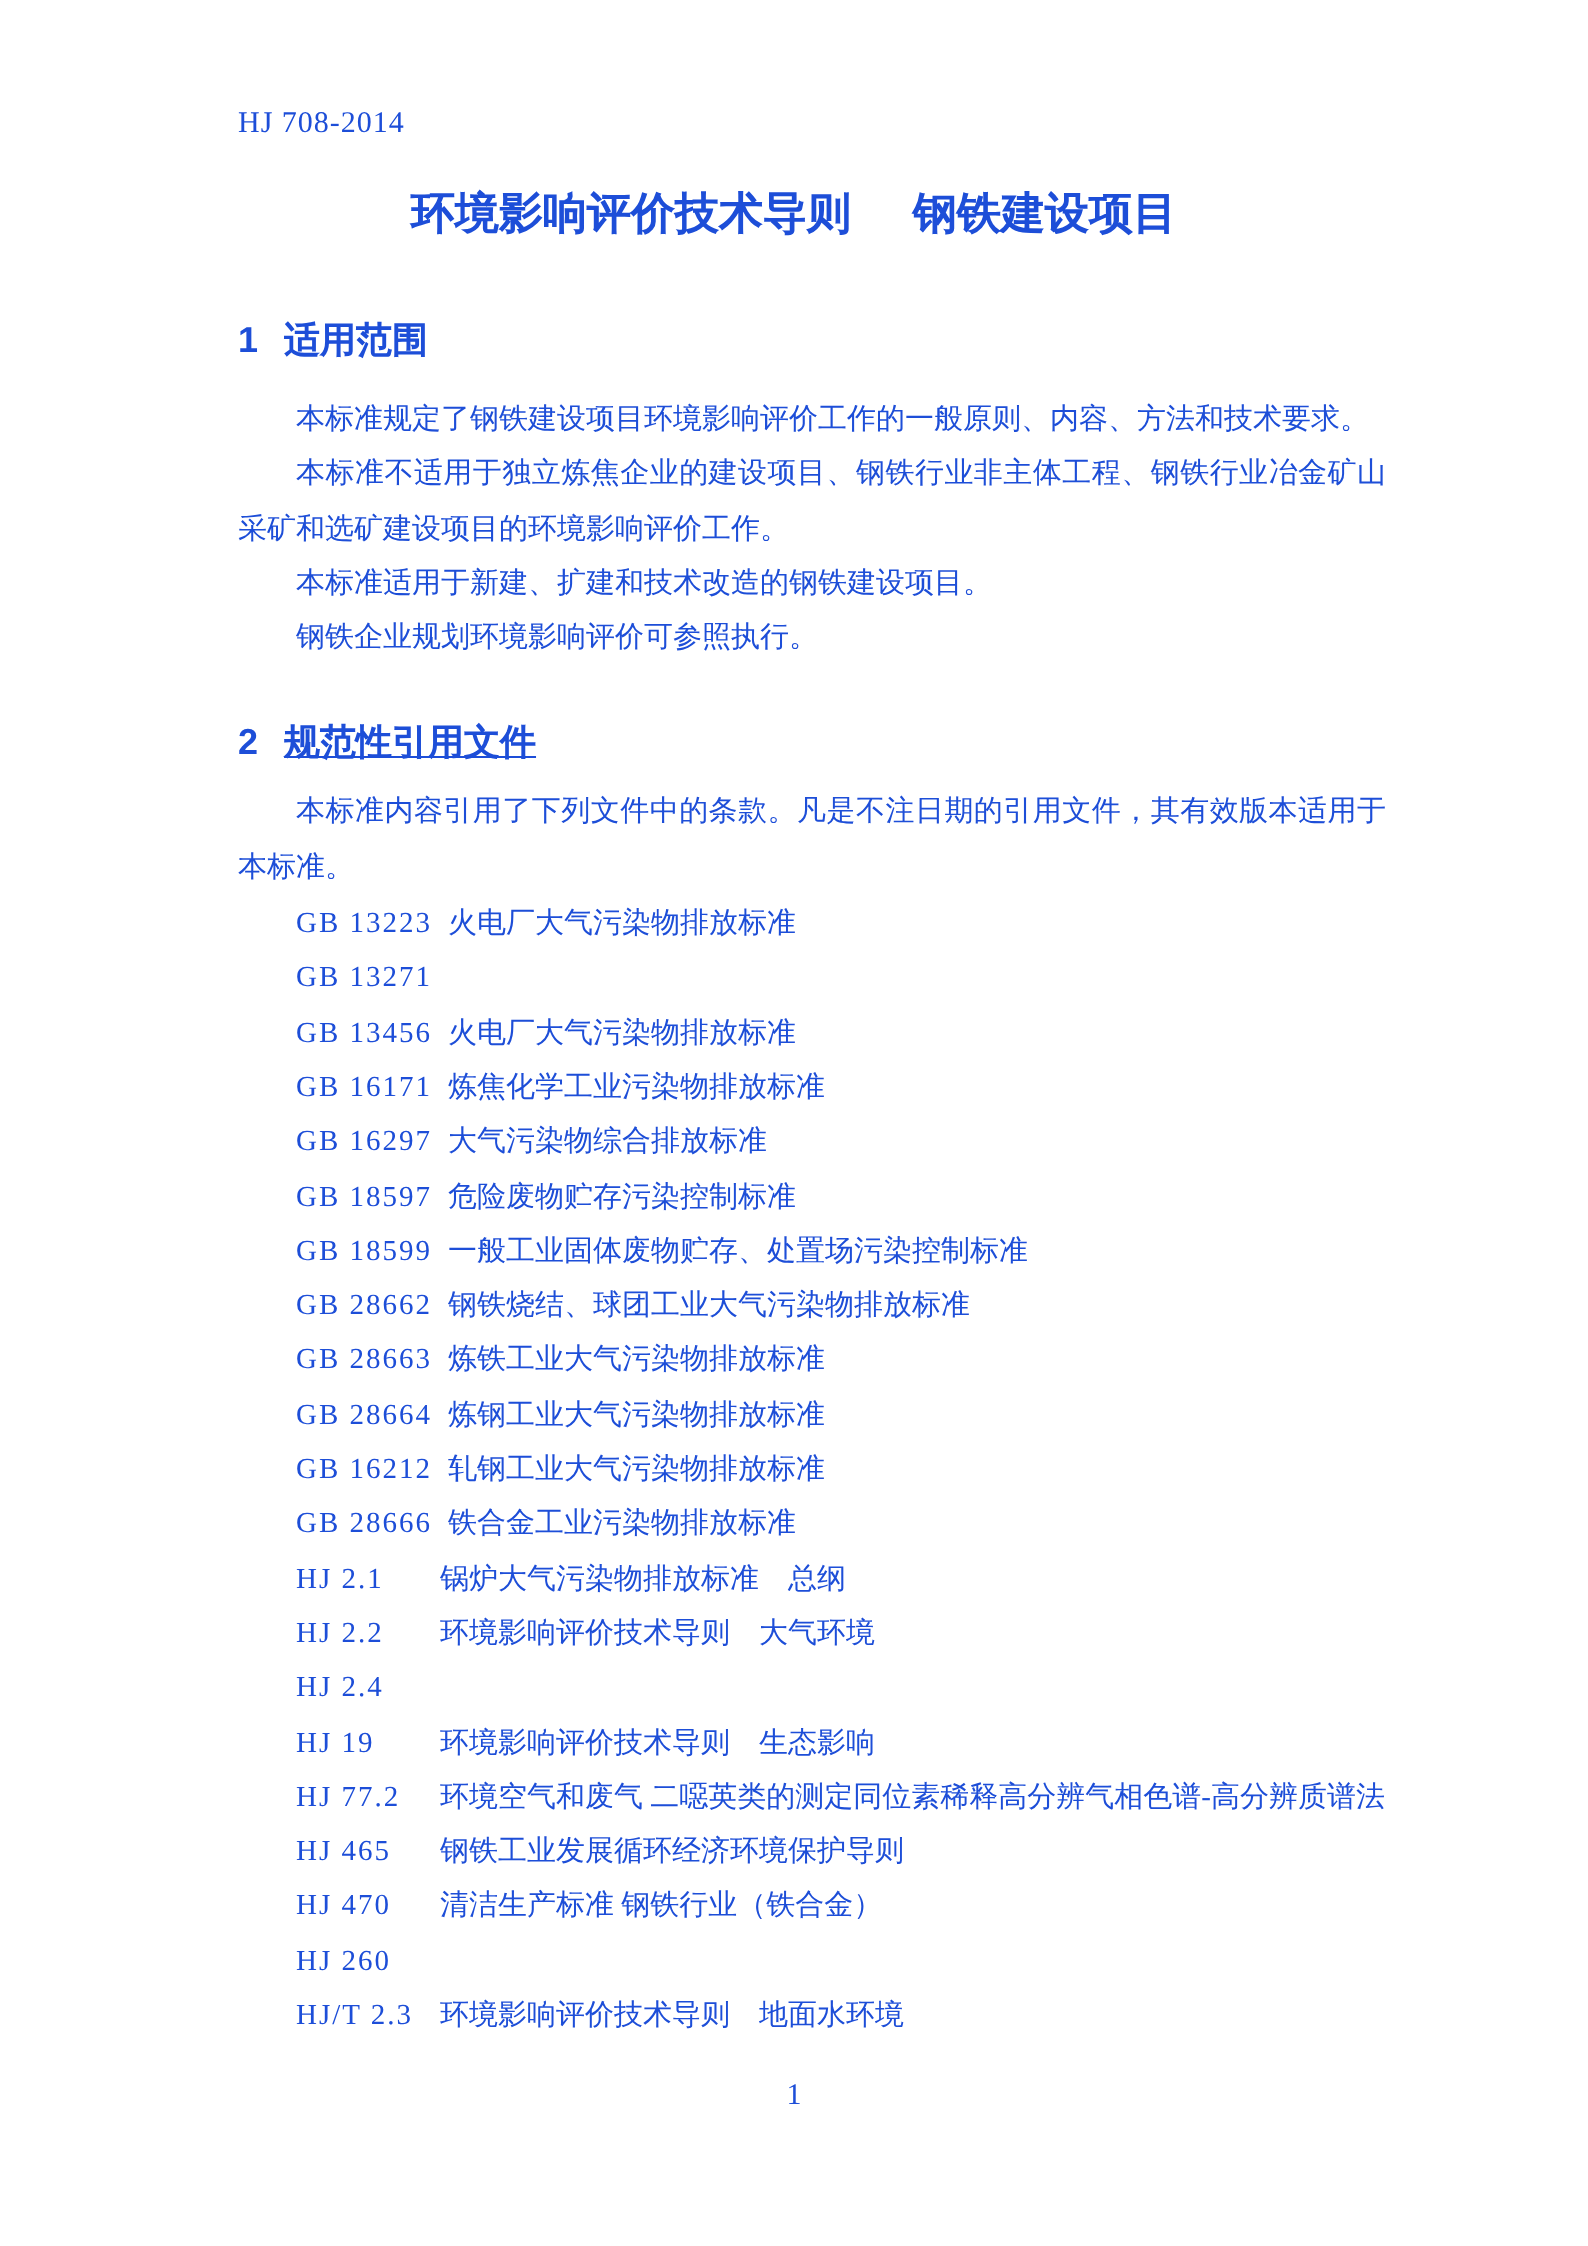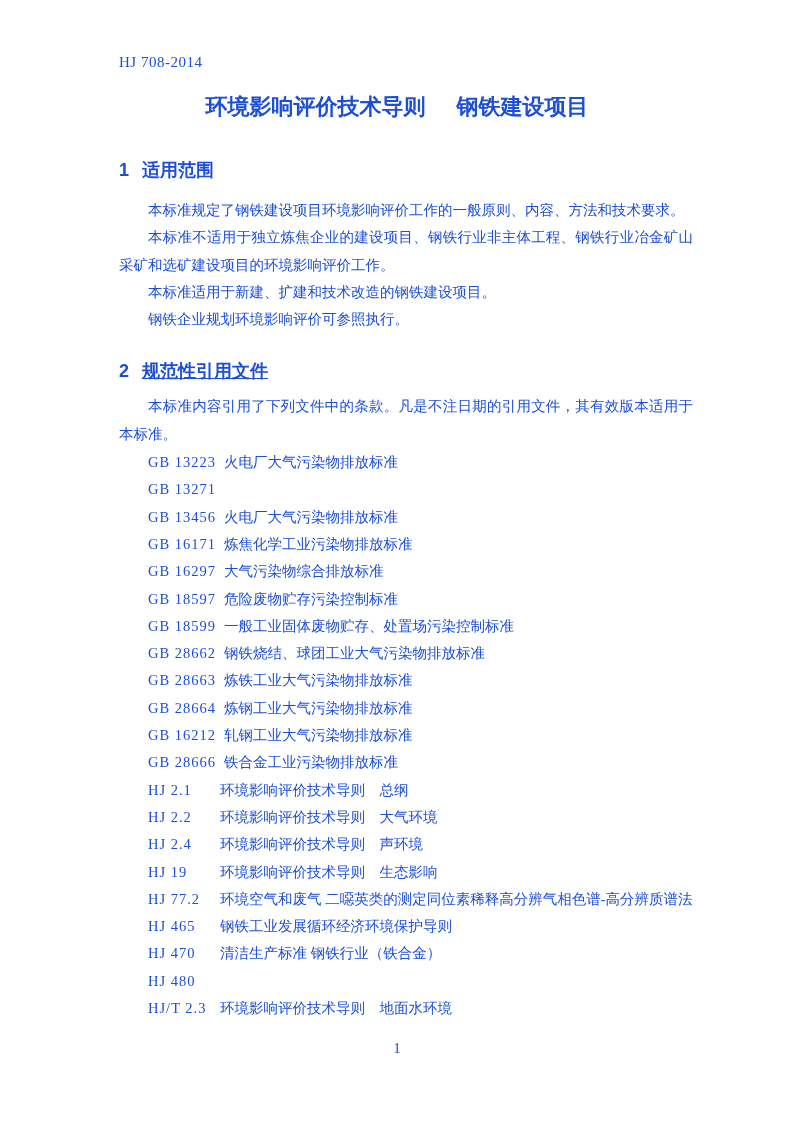"环境影响评价技术导则 总纲" span.ref-title { text: 环境影响评价技术导则 -> 锅炉大气污染物排放标准 }
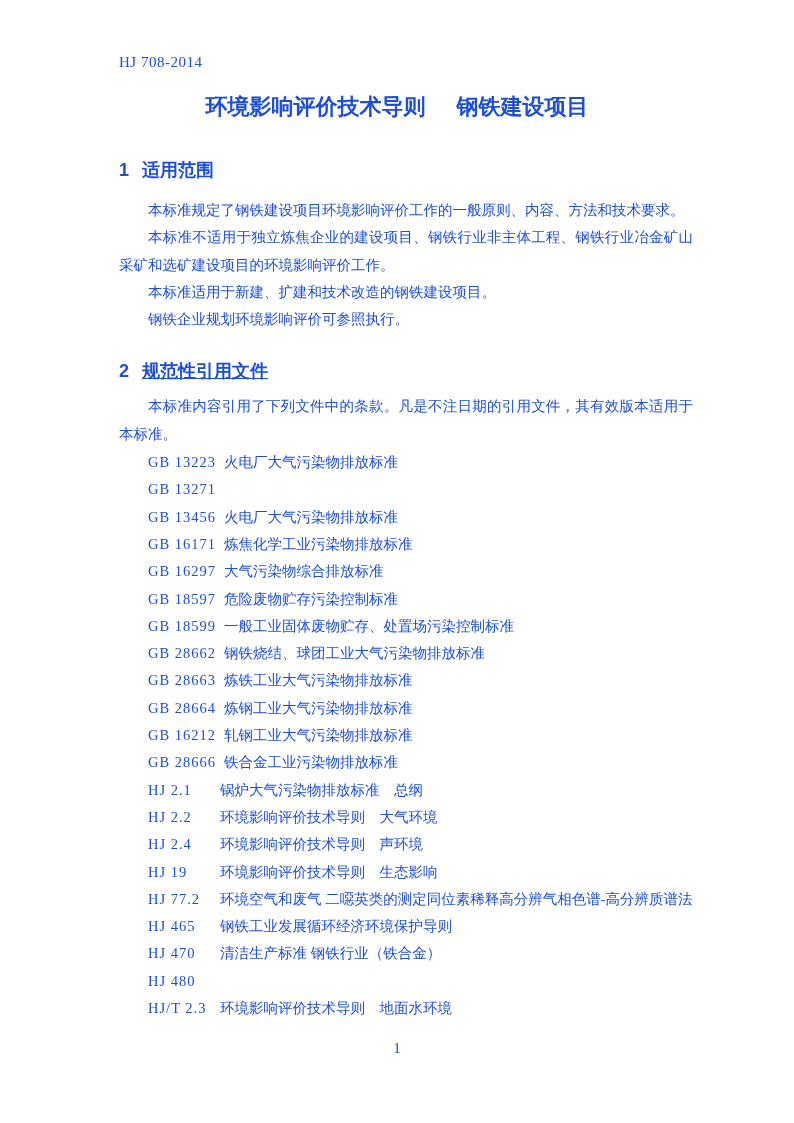"环境影响评价技术导则 声环境" span.ref-title { html: <span>环境影响评价技术导则 声环境</span> -> none }
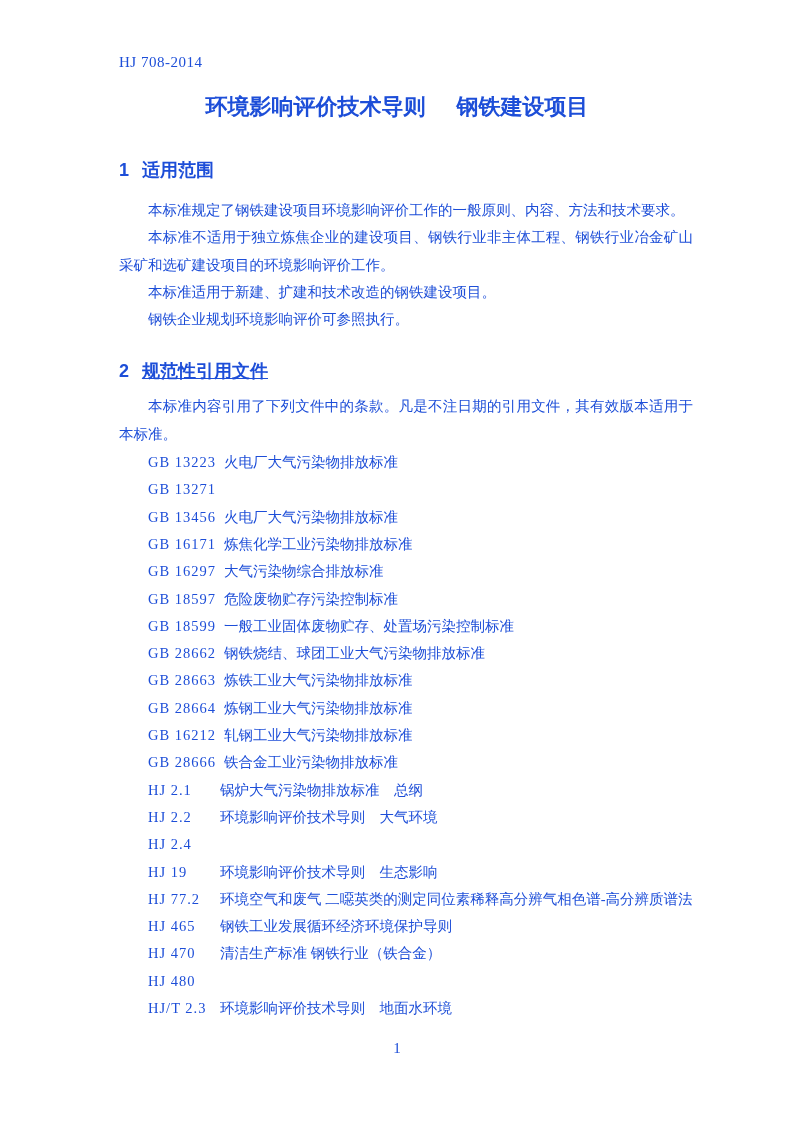"HJ 480" span.ref-code { text: 480 -> 260 }
